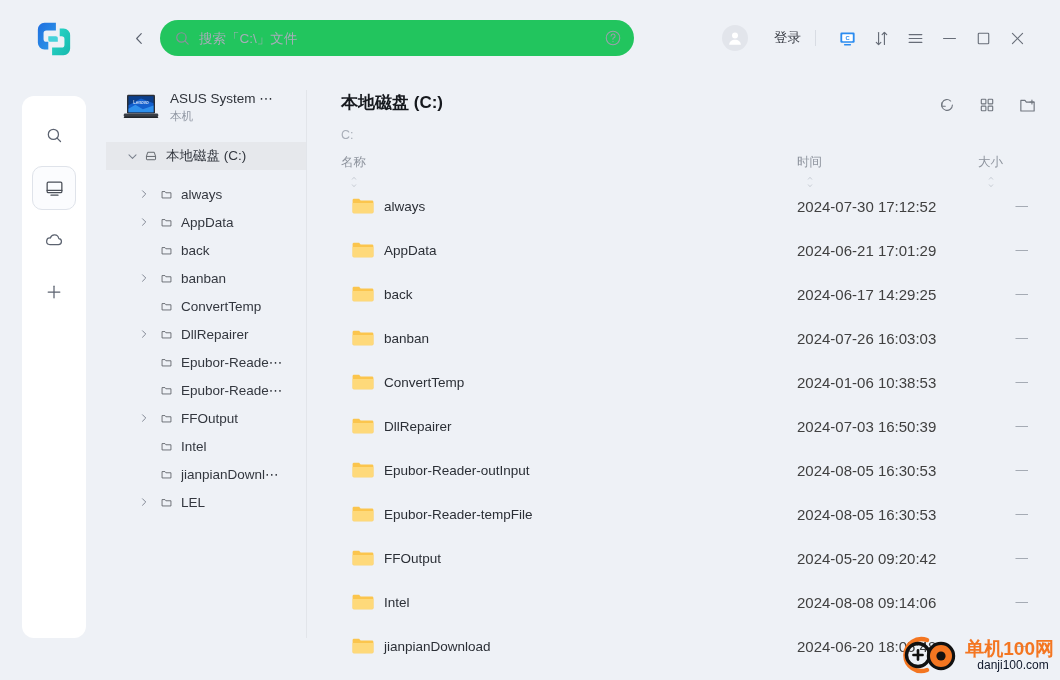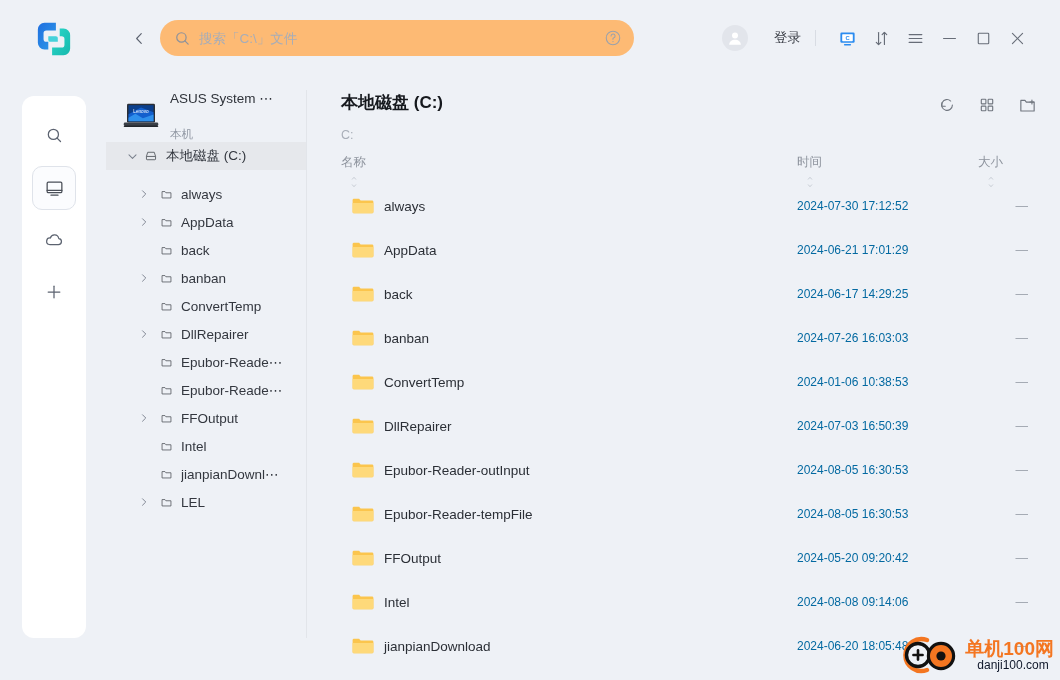"搜索「C:\」文件" .searchbar { background: #fdba74 -> #22c55e }
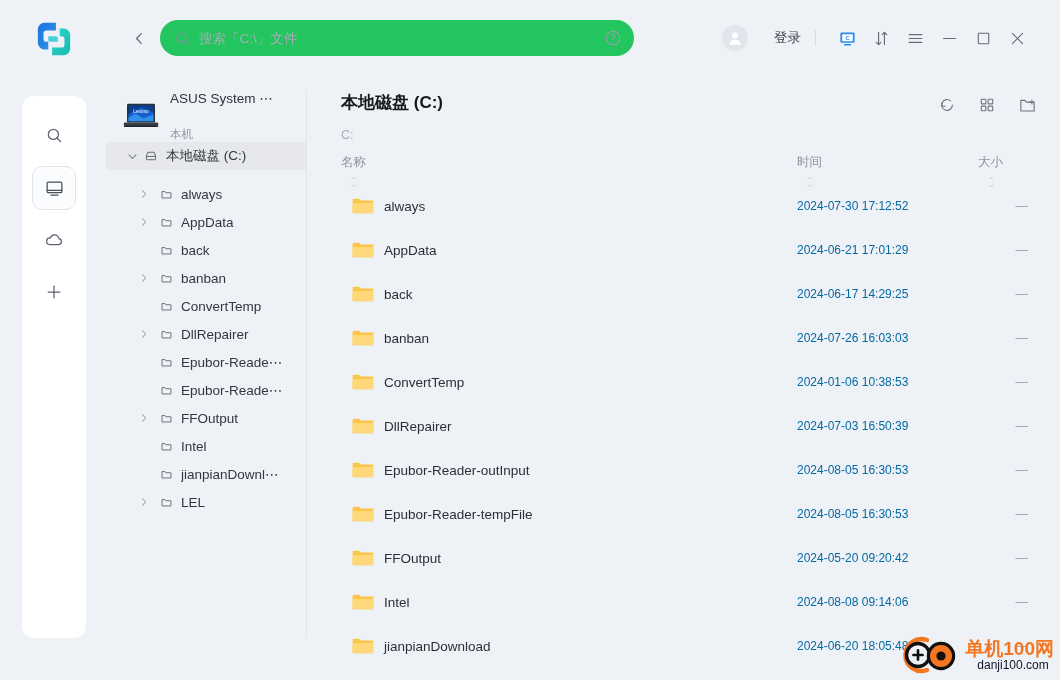"本机" .device-sub { margin-top: 18px -> none }
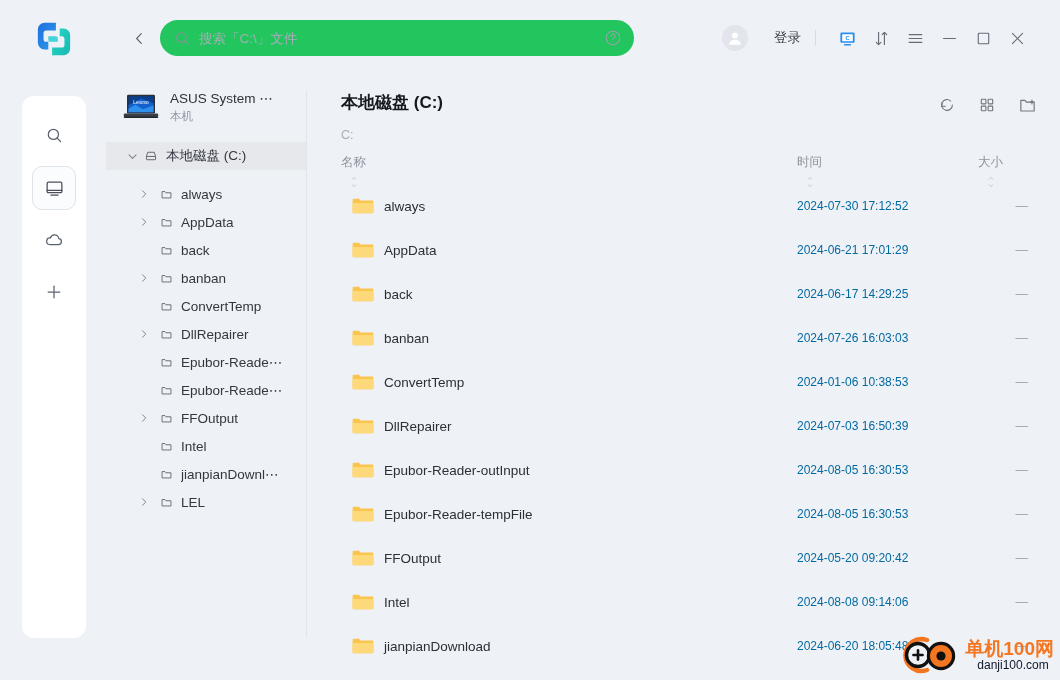"2024-07-30 17:12:52" .ftime { color: #0369a1 -> #404040; font-size: 12px -> 15px }
